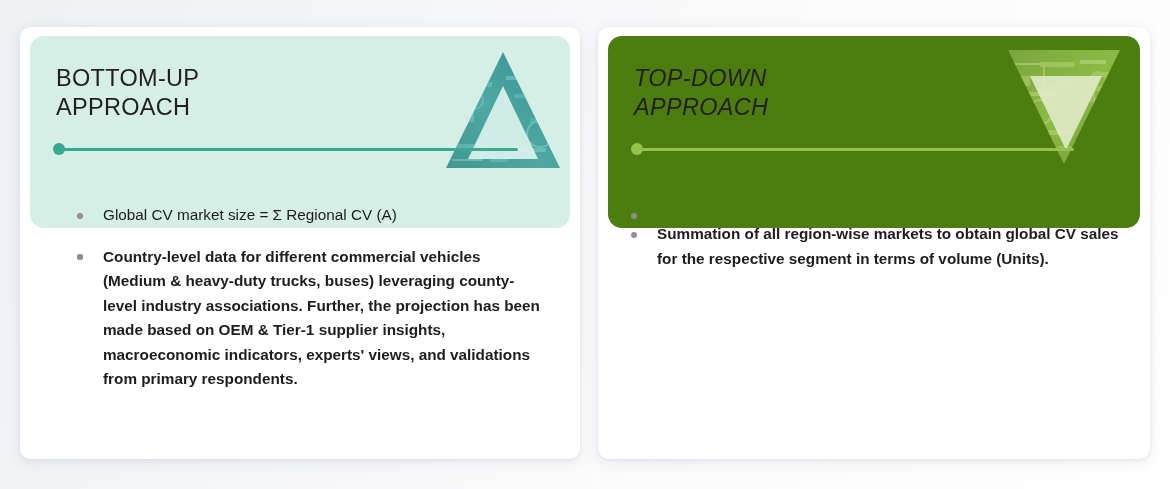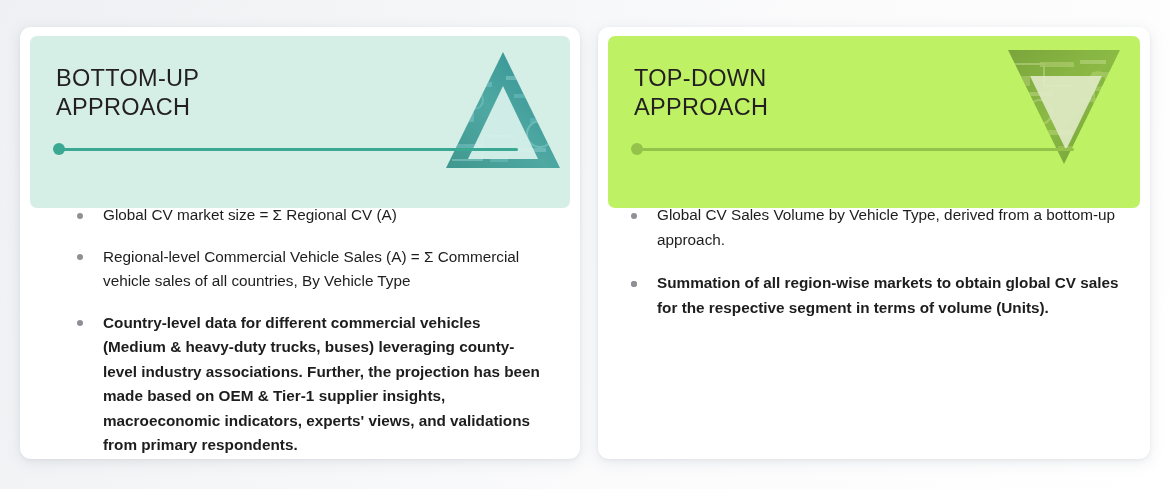"BOTTOM-UP" .header { border-radius: 7px -> 14px; height: 172px -> 192px }
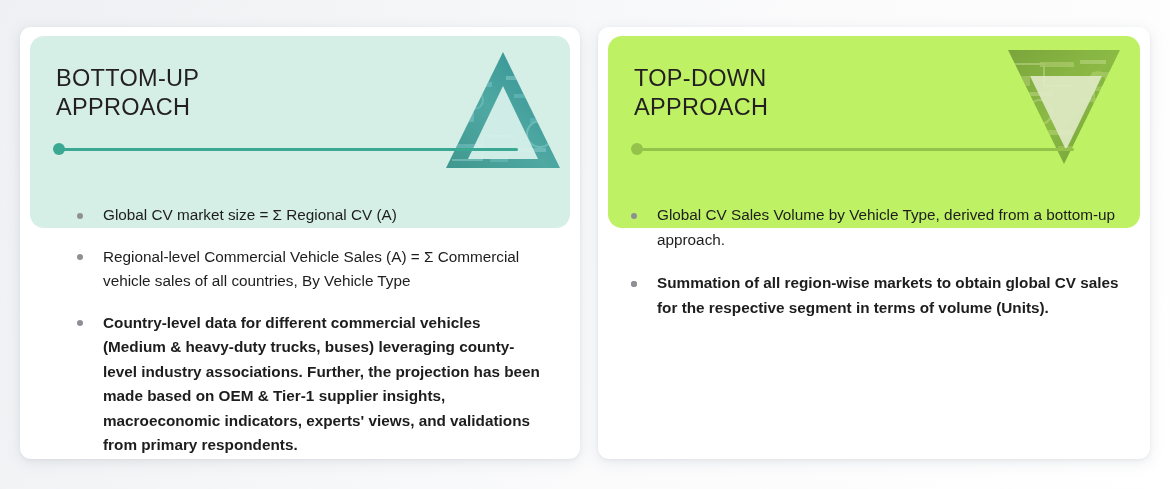"TOP-DOWN" .header-right { background: #bef264 -> #4d7c0f; font-style: none -> italic }
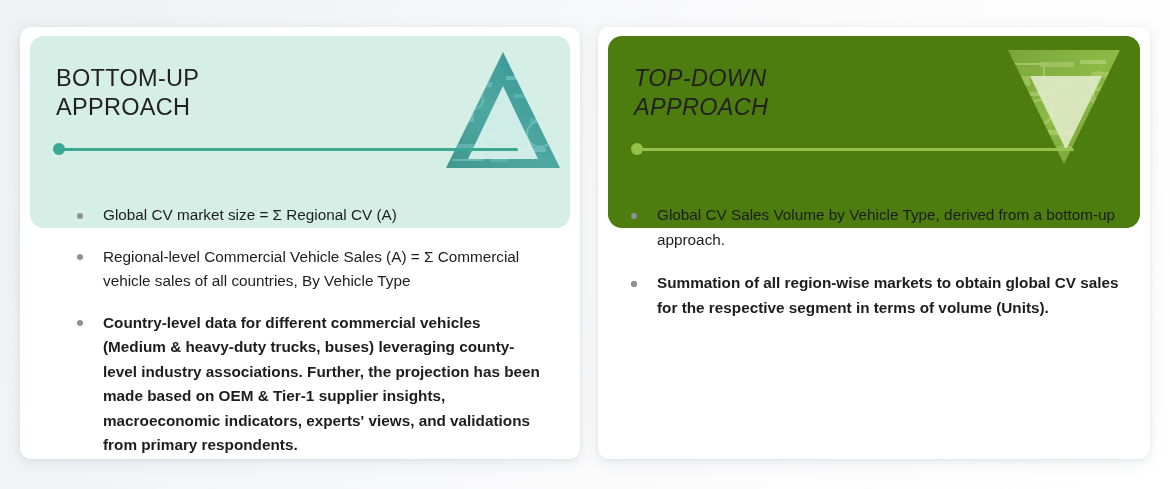"Global CV Sales Volume by" div.bullet { html: <div> <span></span> <span>Global CV Sales Volume by Vehicle Type, derived from a bottom-up approach.</span> </div> -> none }
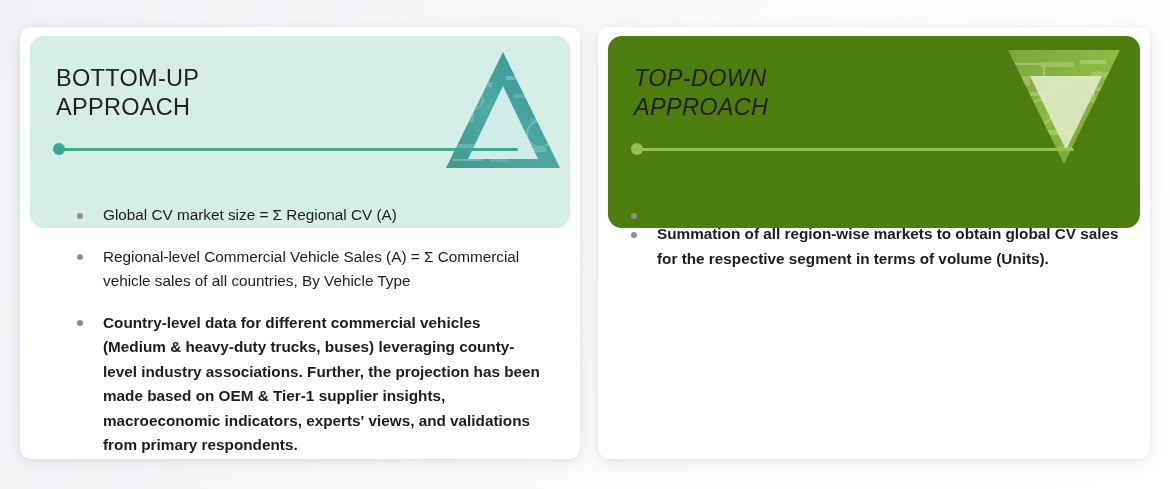"Regional-level Commercial Vehicle Sales" span { html: <span>Regional-level Commercial Vehicle Sales (A) = Σ Commercial vehicle sales of all countries, By Vehicle Type</span> -> none }
